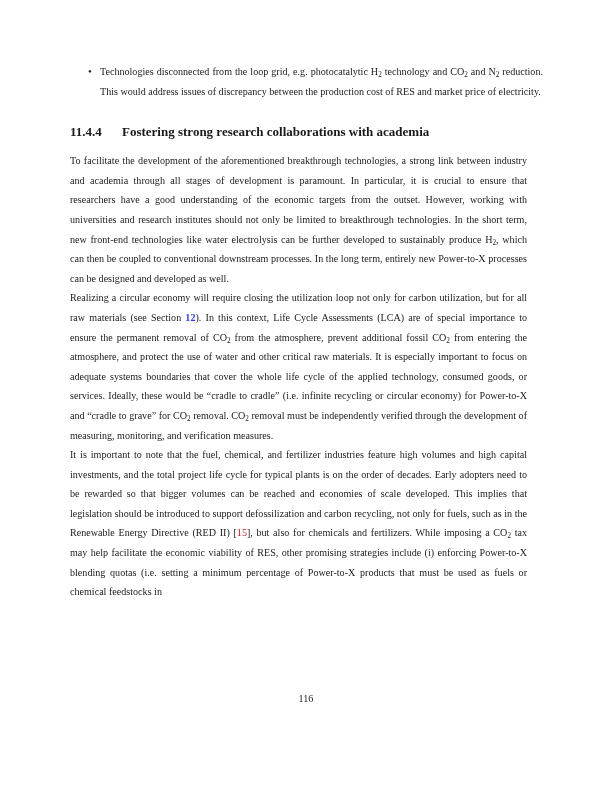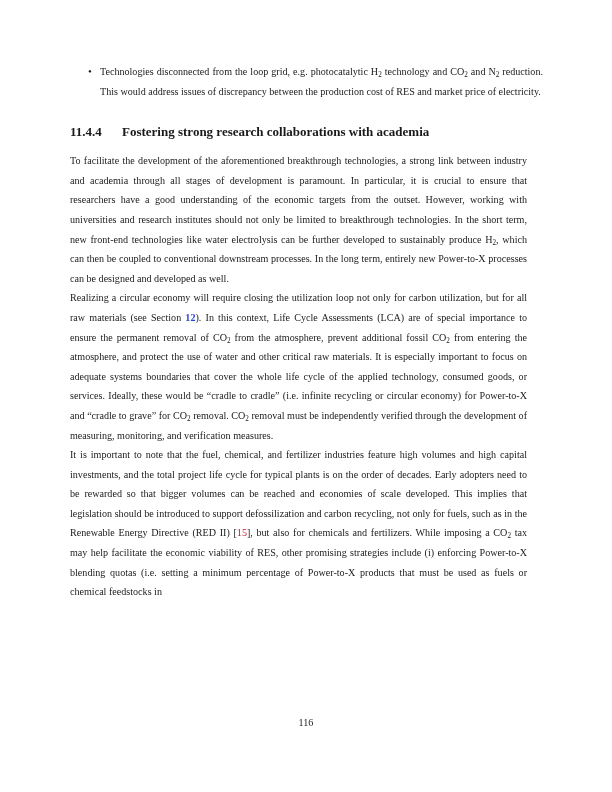"116" .page-number { top: 716px -> 692px }
